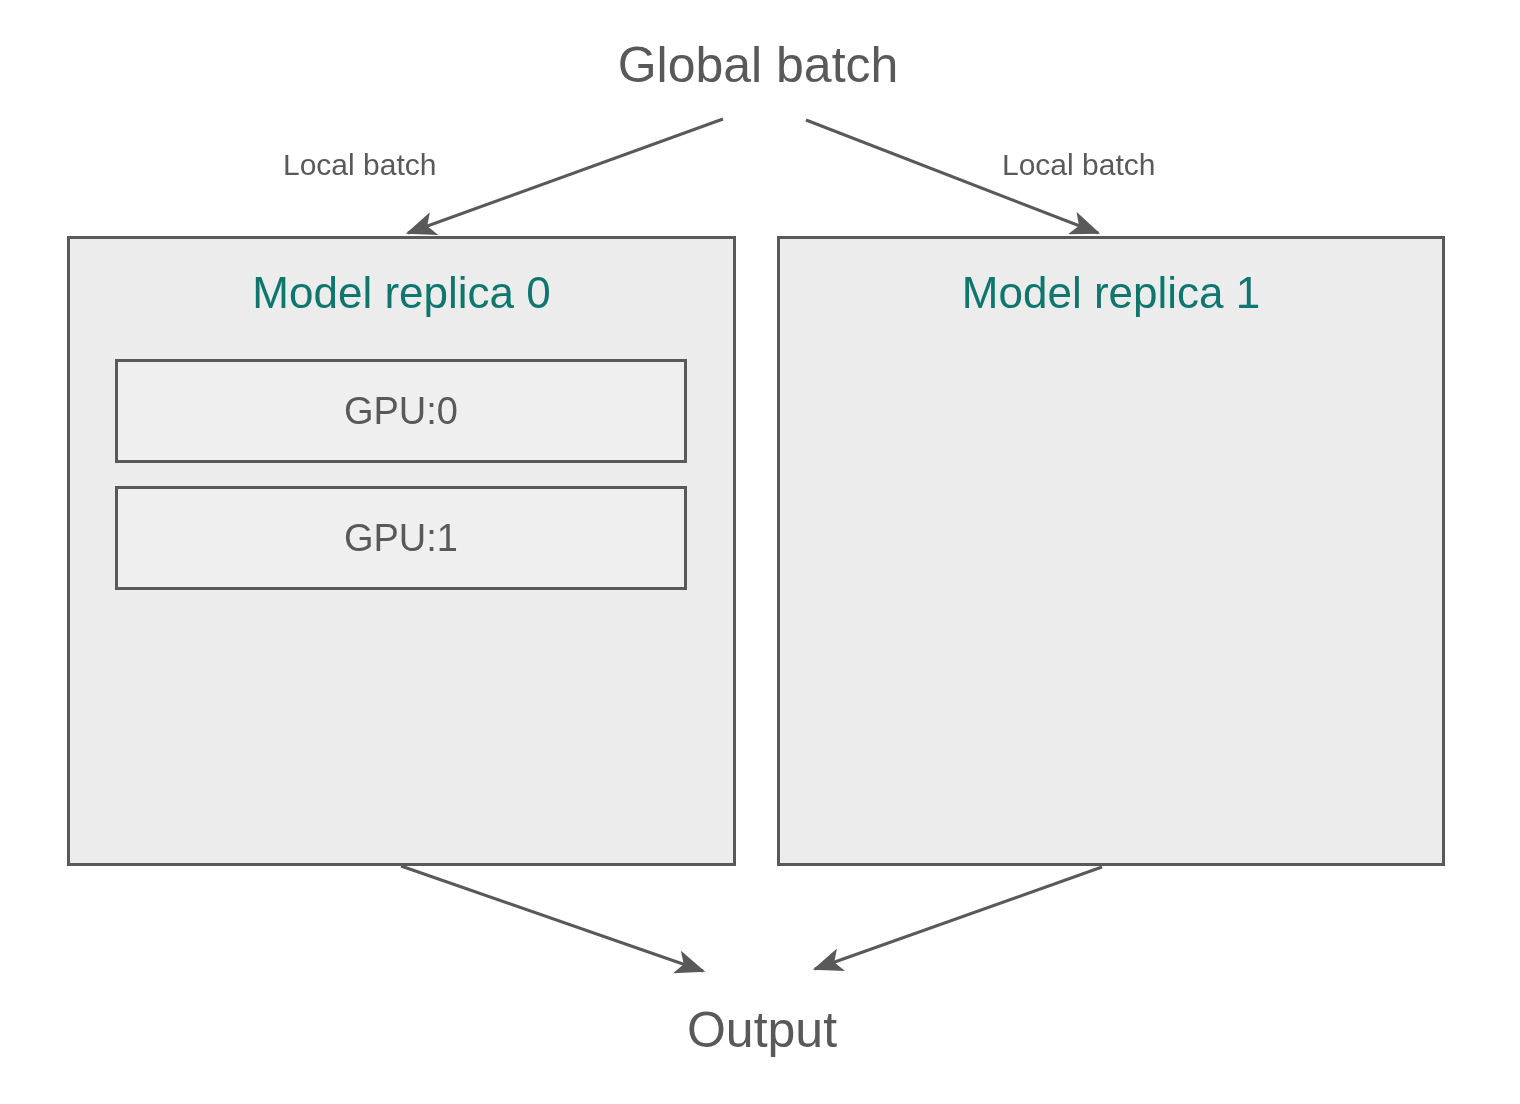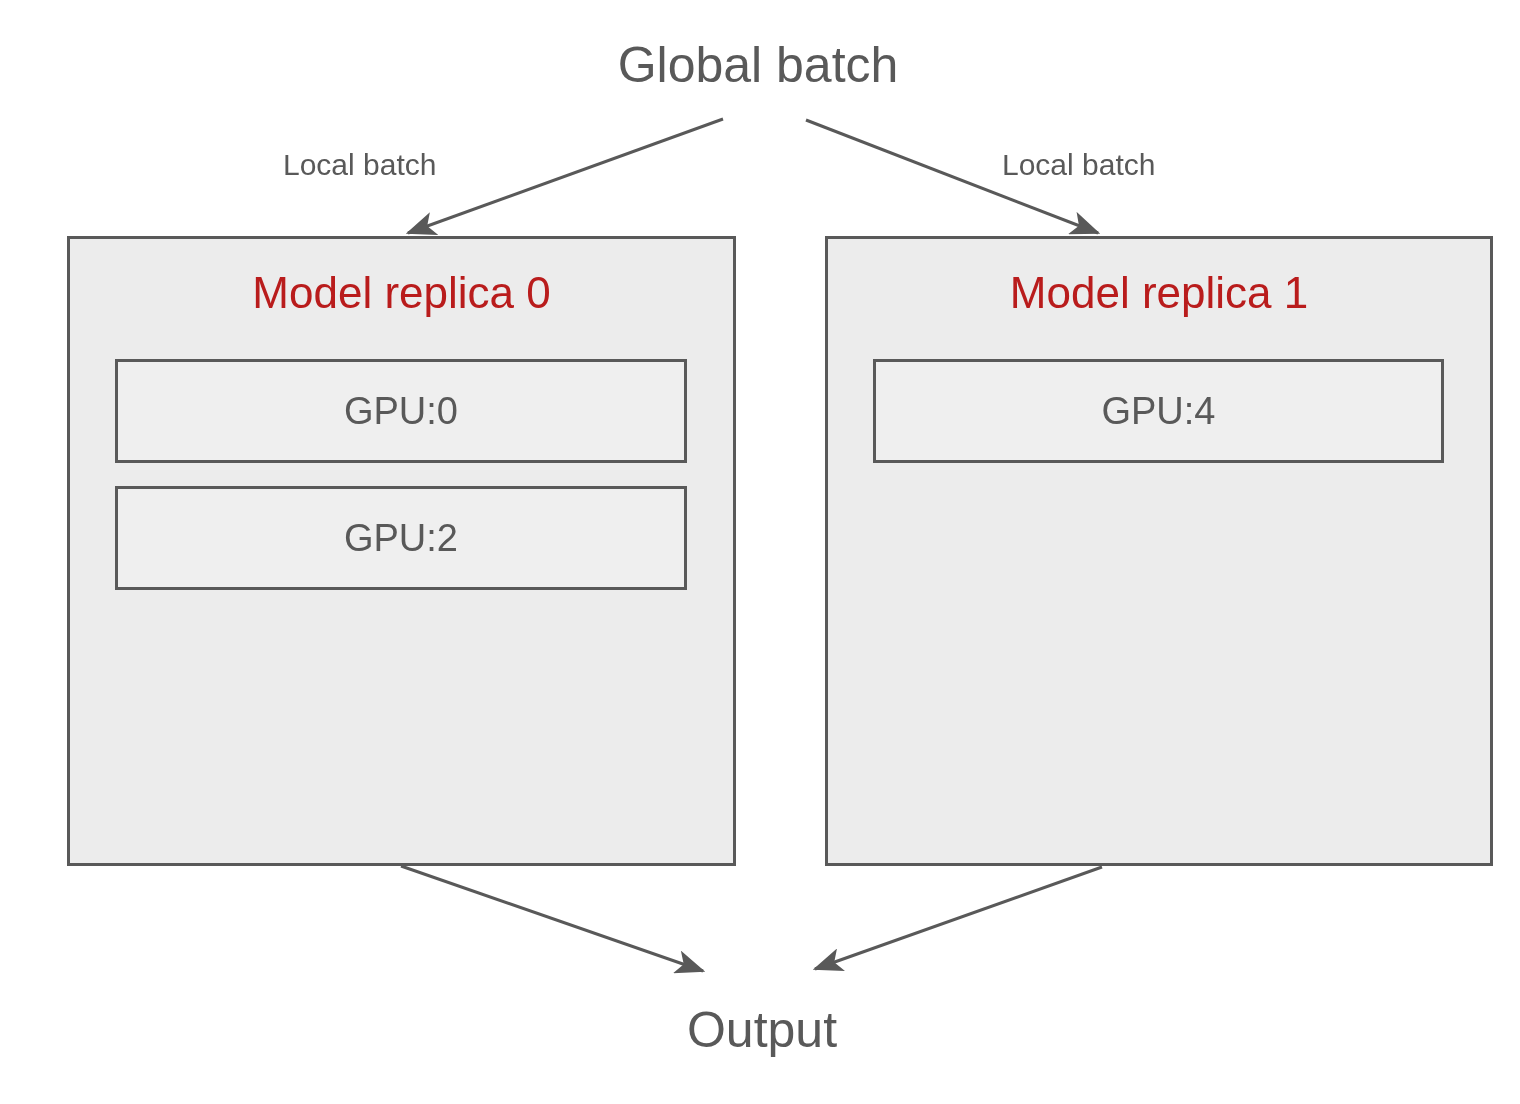"Model replica 0" .replica-title { color: #b91c1c -> #0f766e }
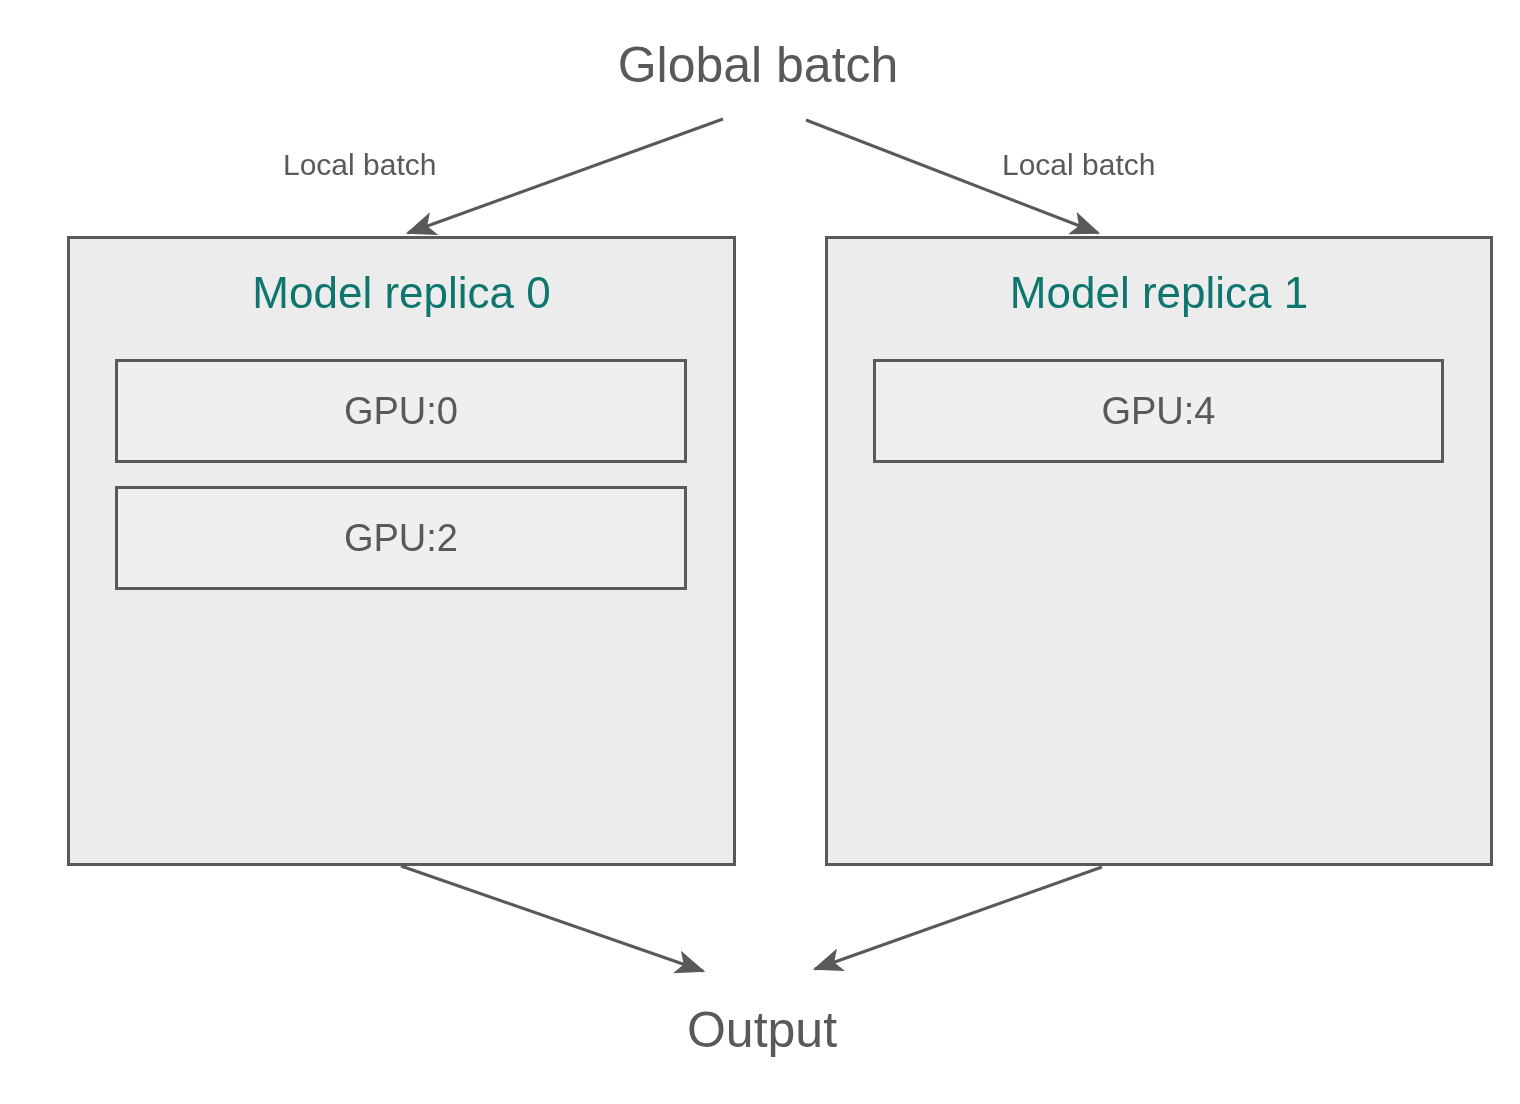"Model replica 1" #replica-box-1 { margin-left: 48px -> none }
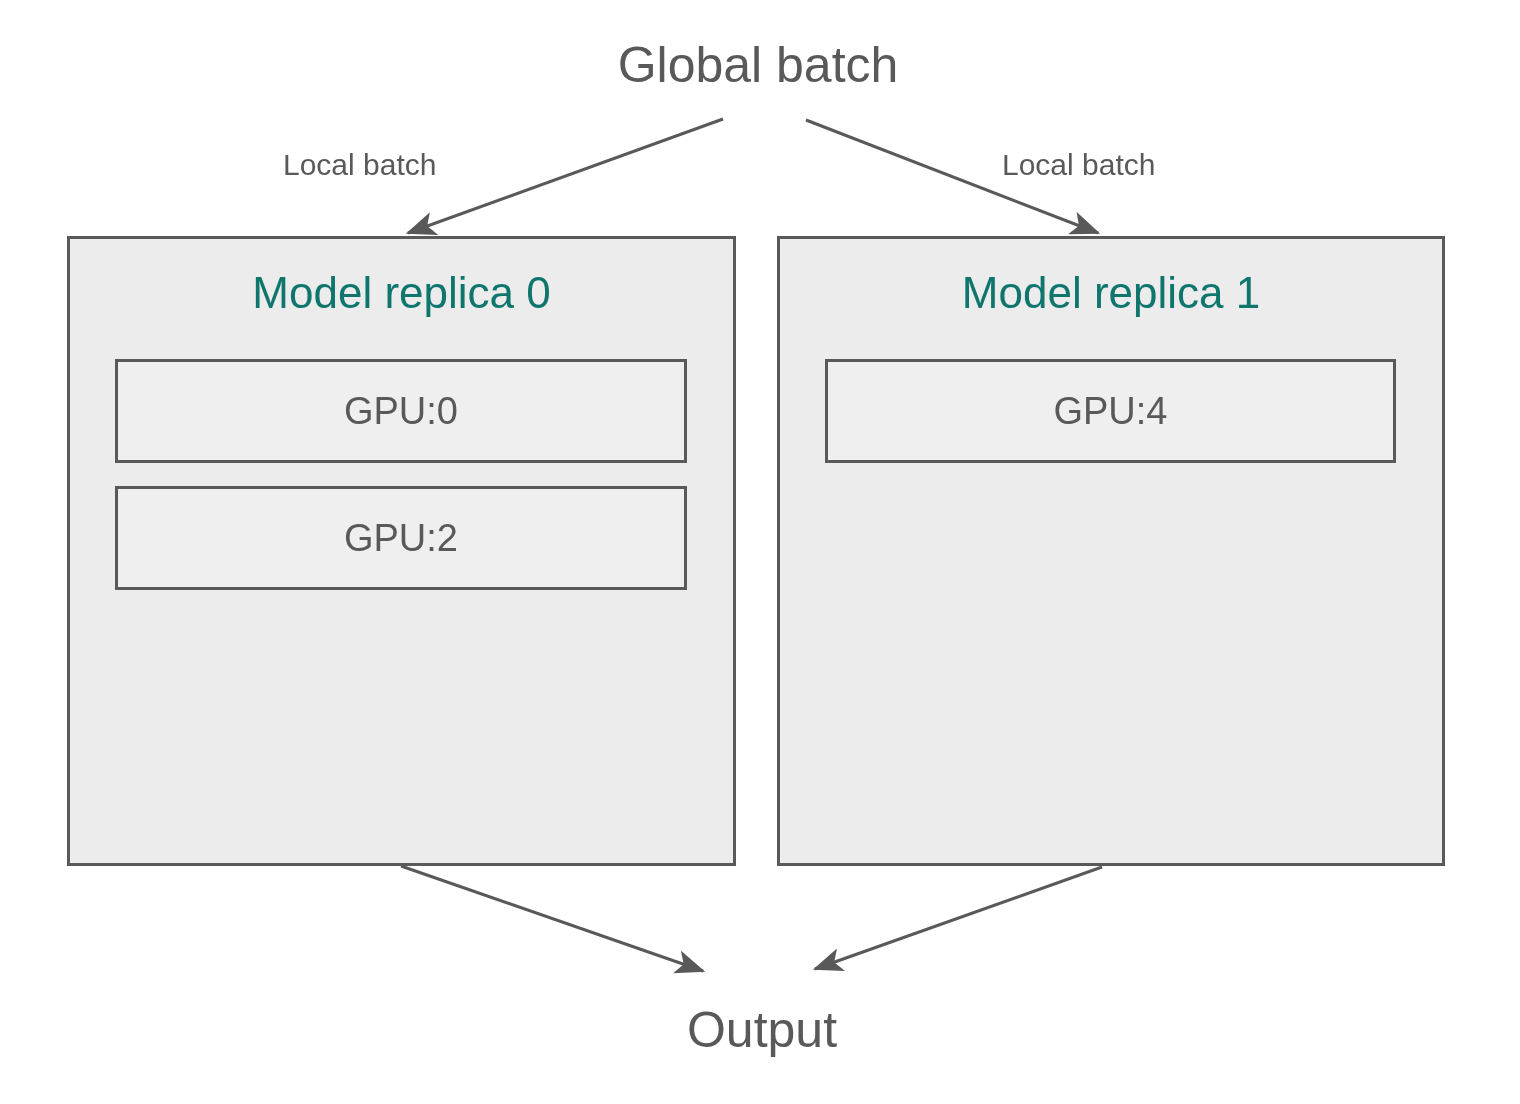"GPU:4" div.gpu-box { html: <div> <div>GPU:4</div> </div> -> none }
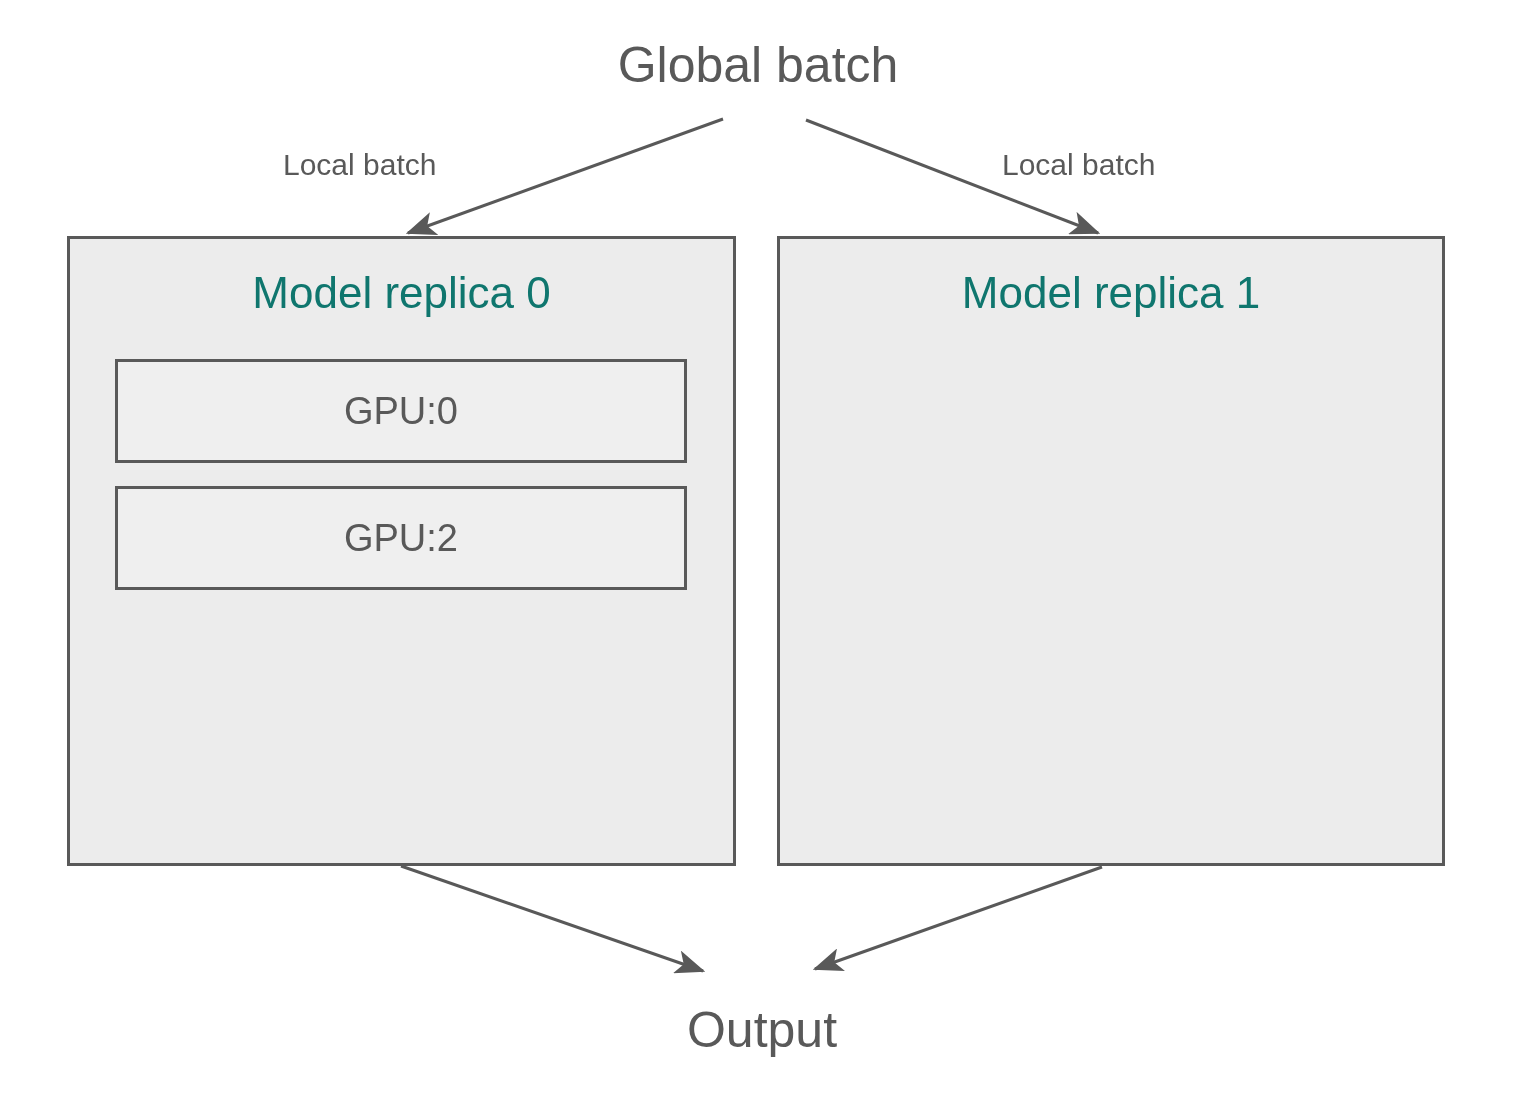"GPU:1" div.gpu-box { html: none -> <div> <div>GPU:1</div> </div> }
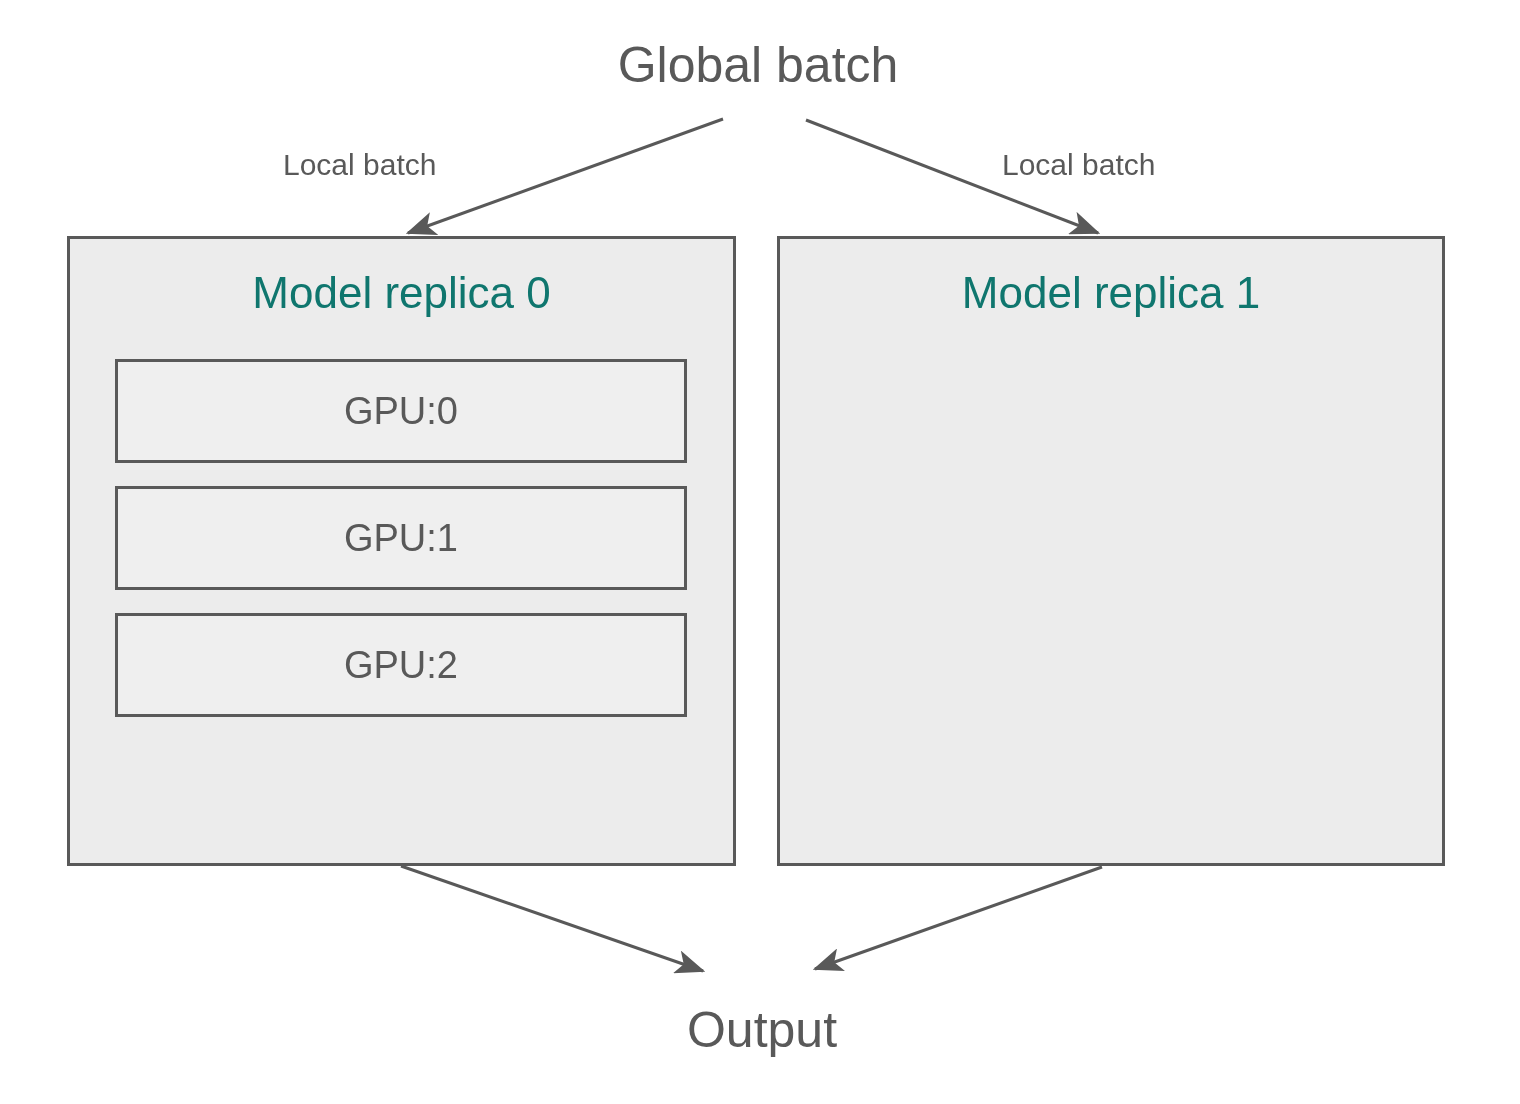"GPU:2" div.gpu-box { html: <div> <div>GPU:2</div> </div> -> none }
